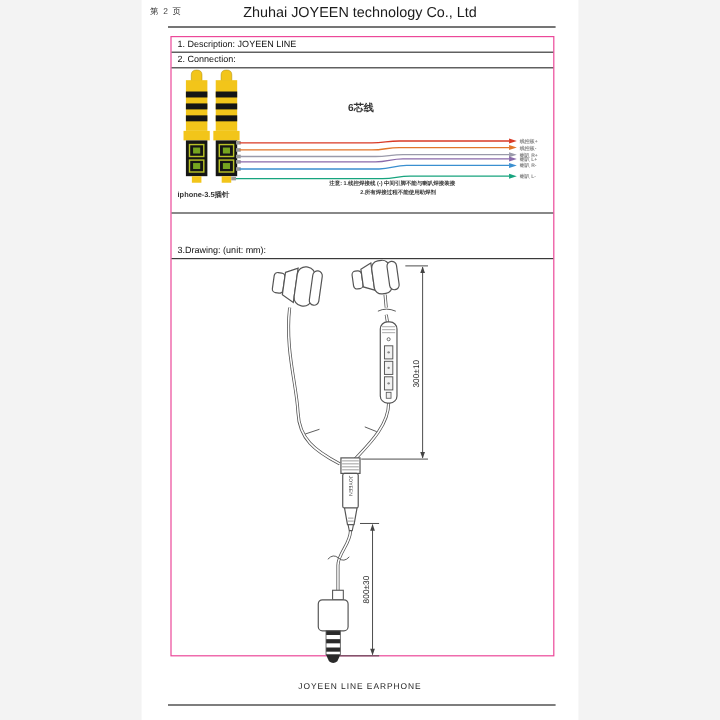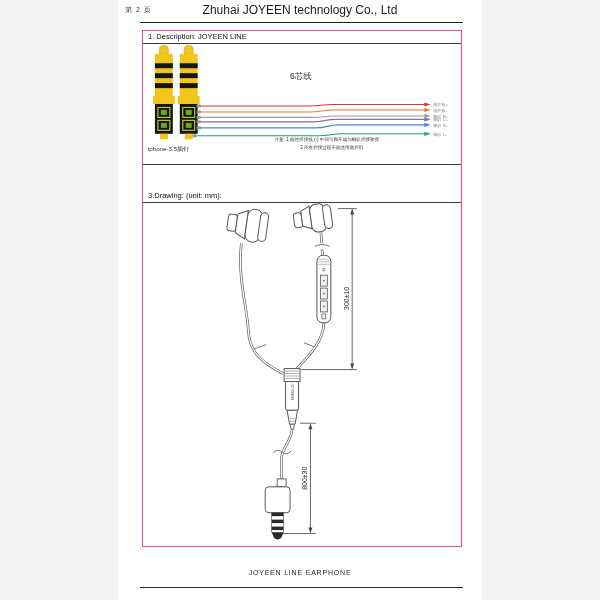"2. Connection:" div.row { html: none -> <div>2. Connection:</div> }
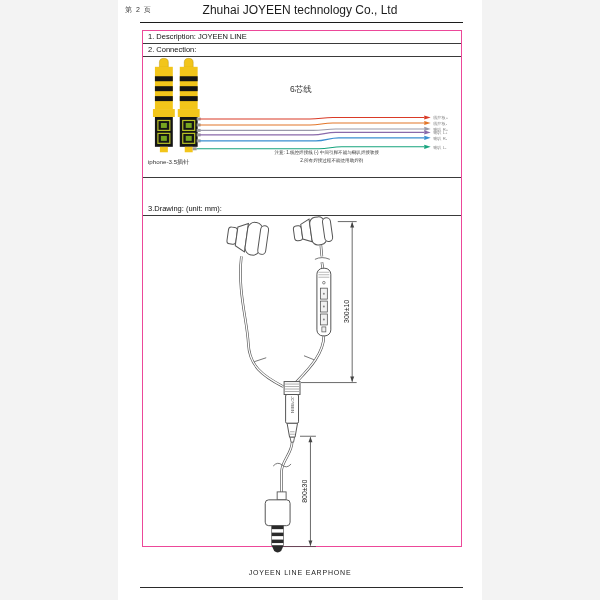"6芯线" .conn-area { font-weight: none -> bold }
